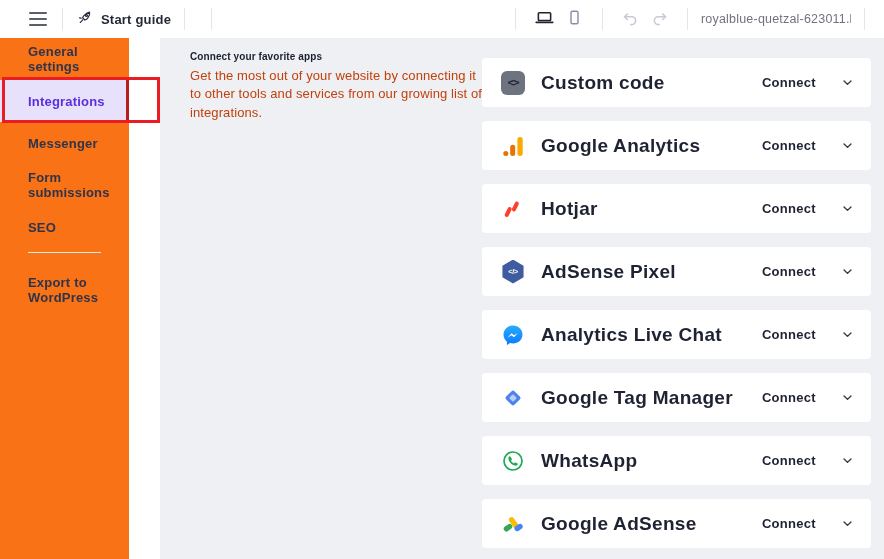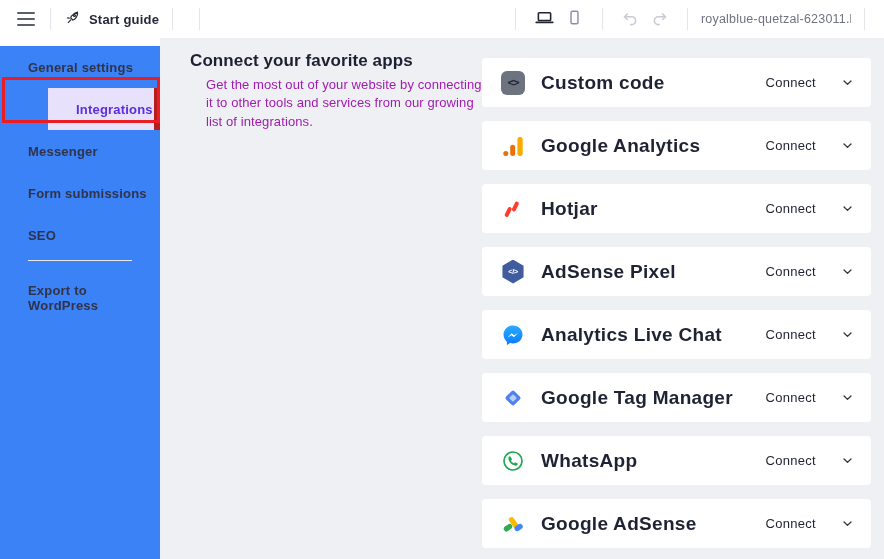"Start guide" .topbar { left: 0 -> 12px }
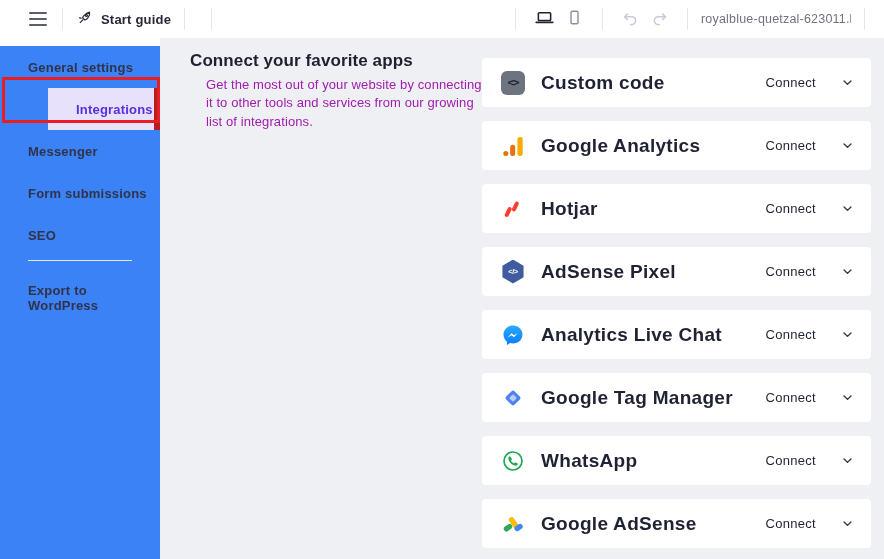"General settings" .sidebar { background: #3b82f6 -> #f97316; top: 46px -> 38px; width: 160px -> 129px }
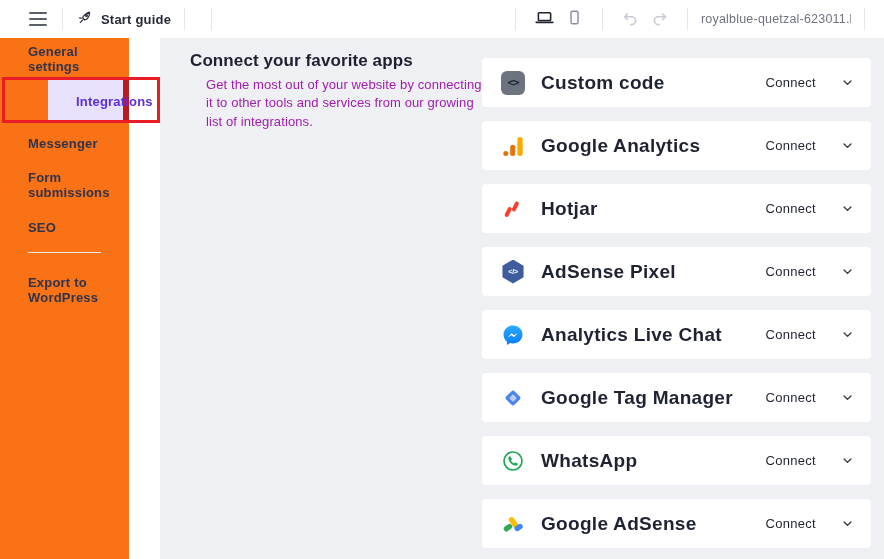"Connect your favorite apps" .intro h3 { font-size: 17px -> 10px }
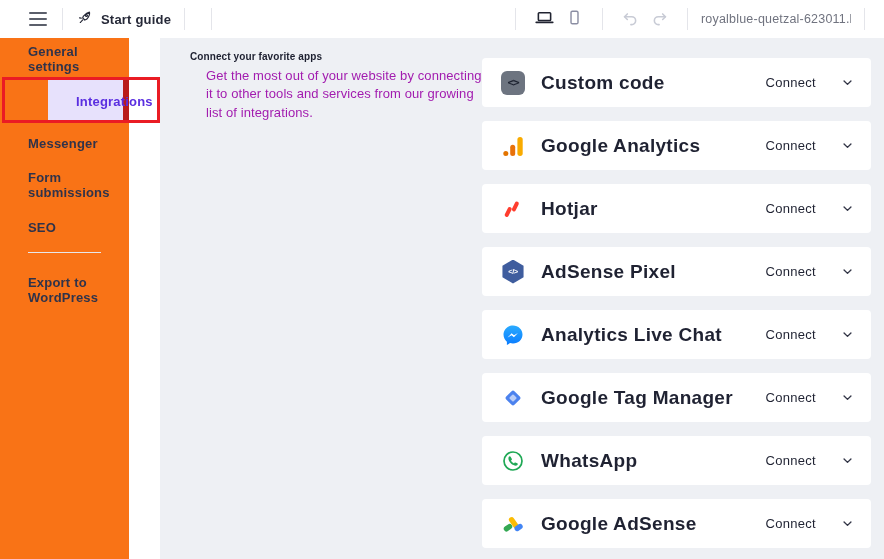"Get the most out of" .intro p { color: #a21caf -> #c2410c; margin-left: 16px -> none }
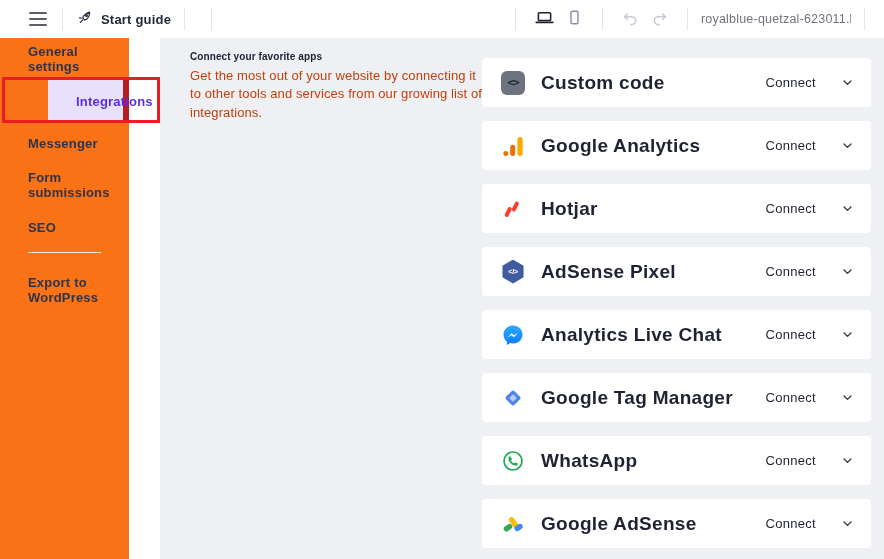"Connect" .connect { font-weight: 400 -> 700 }
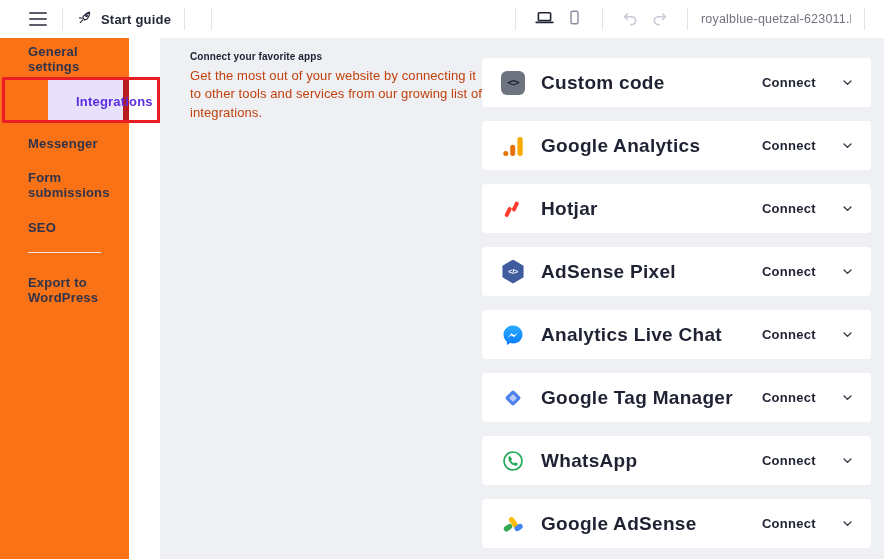"Integrations" .side-item.active { border-right: 6px solid #b91c1c -> 3px solid #b91c1c; margin-left: 48px -> none }
